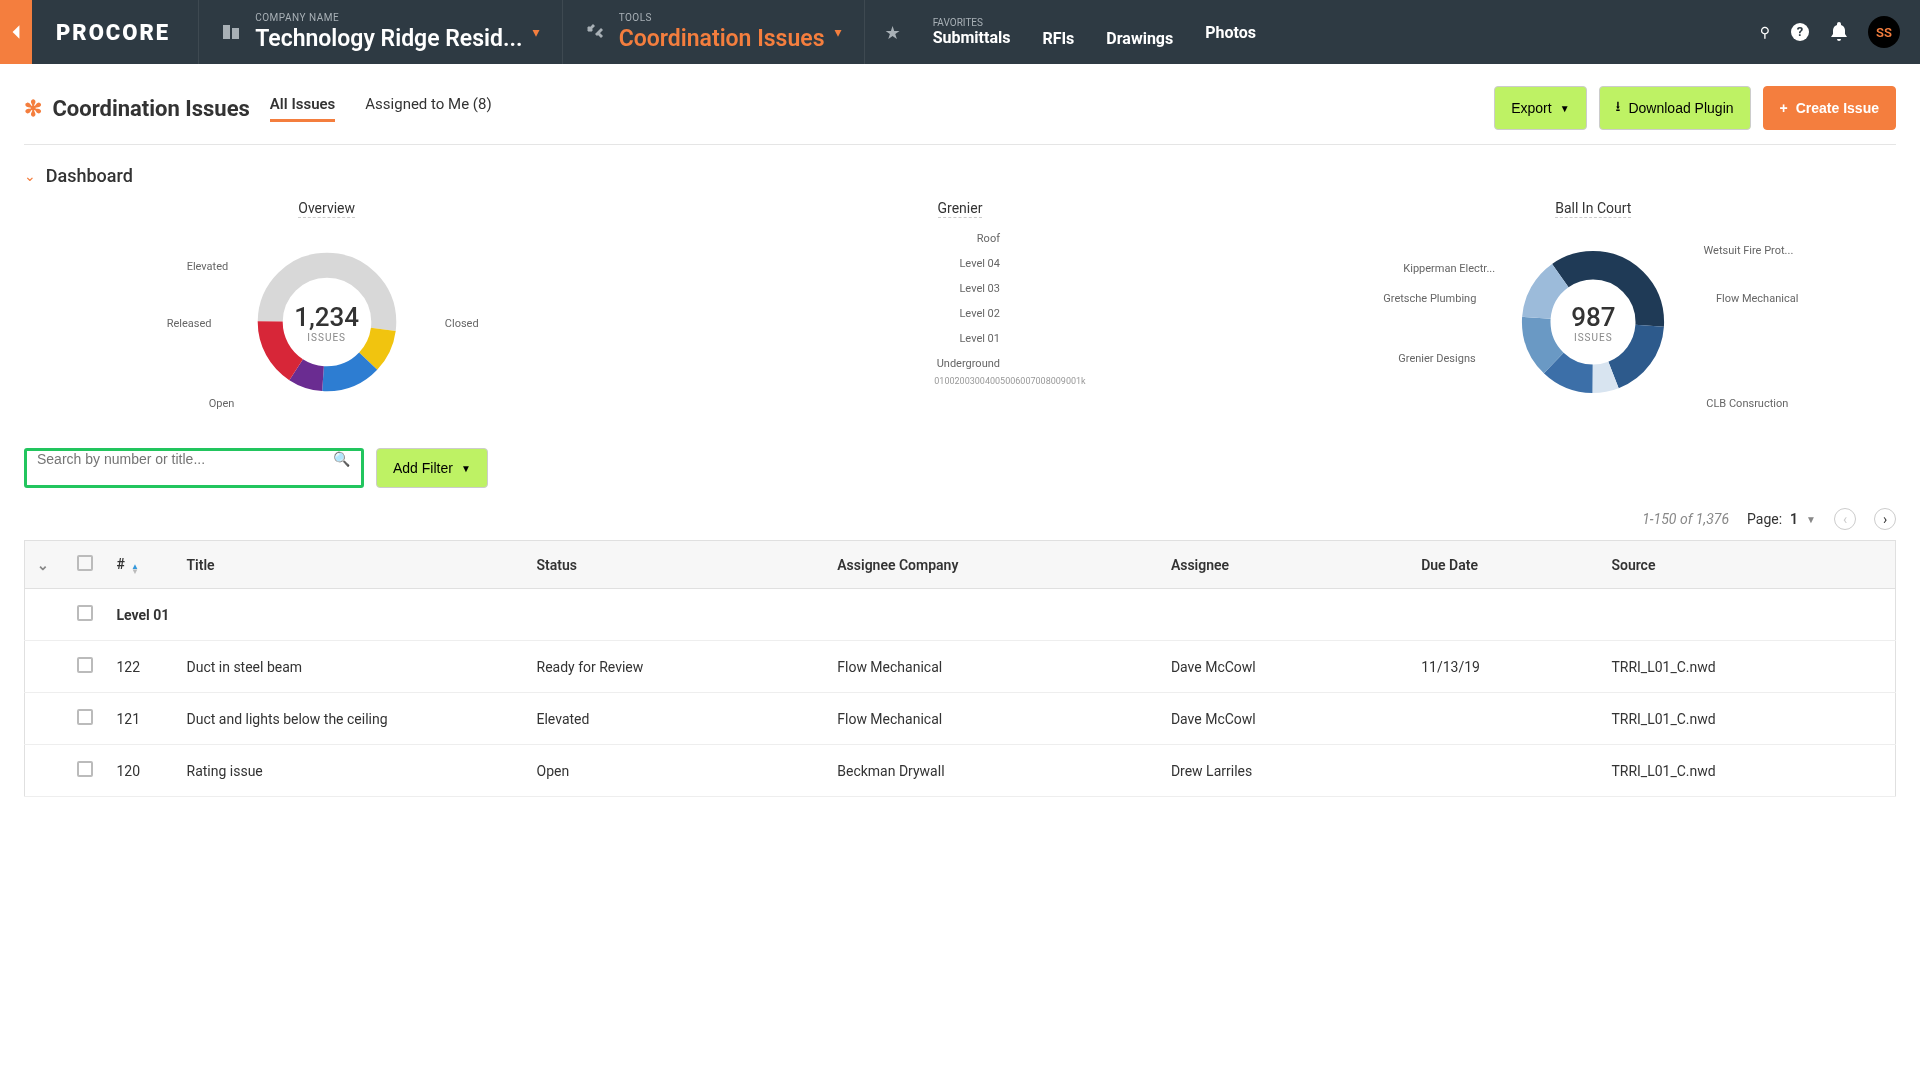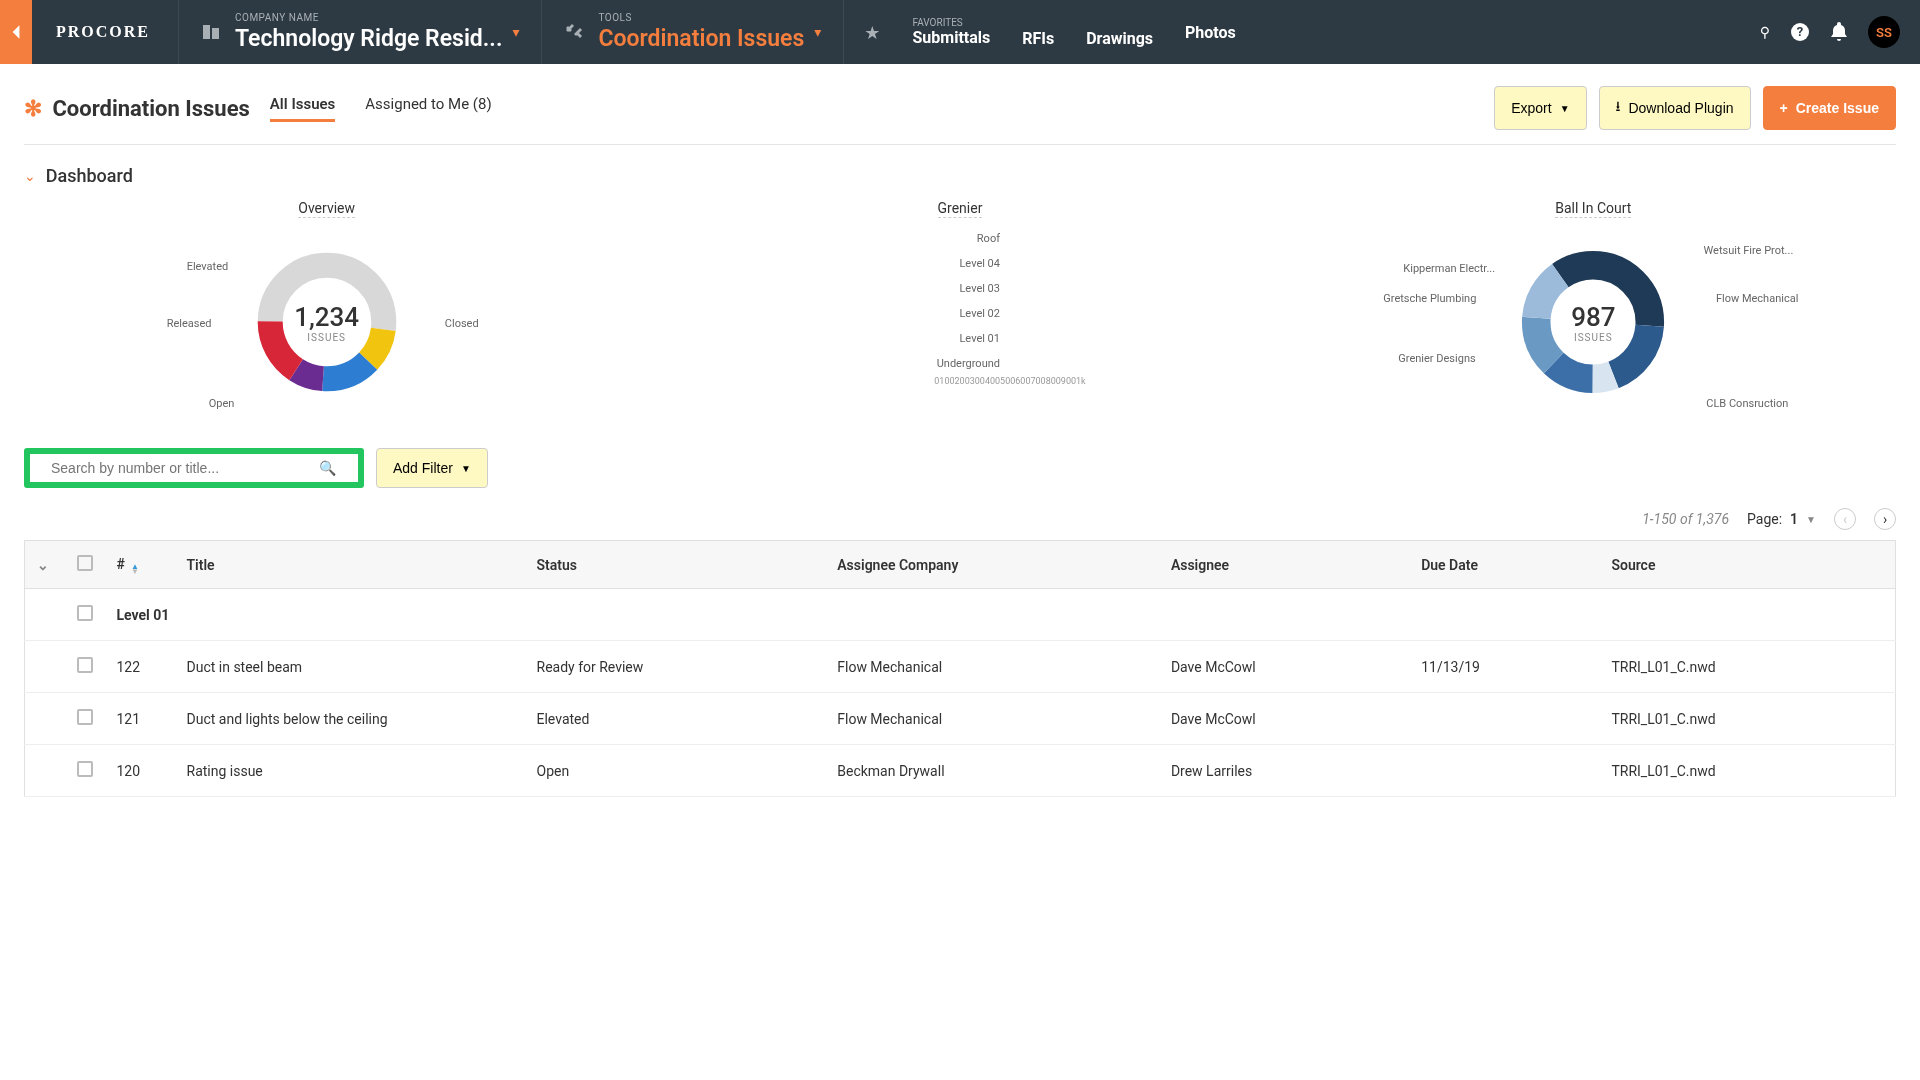"PROCORE" .header-logo { font-family: Liberation Serif, serif -> none; font-size: 16px -> 22px }
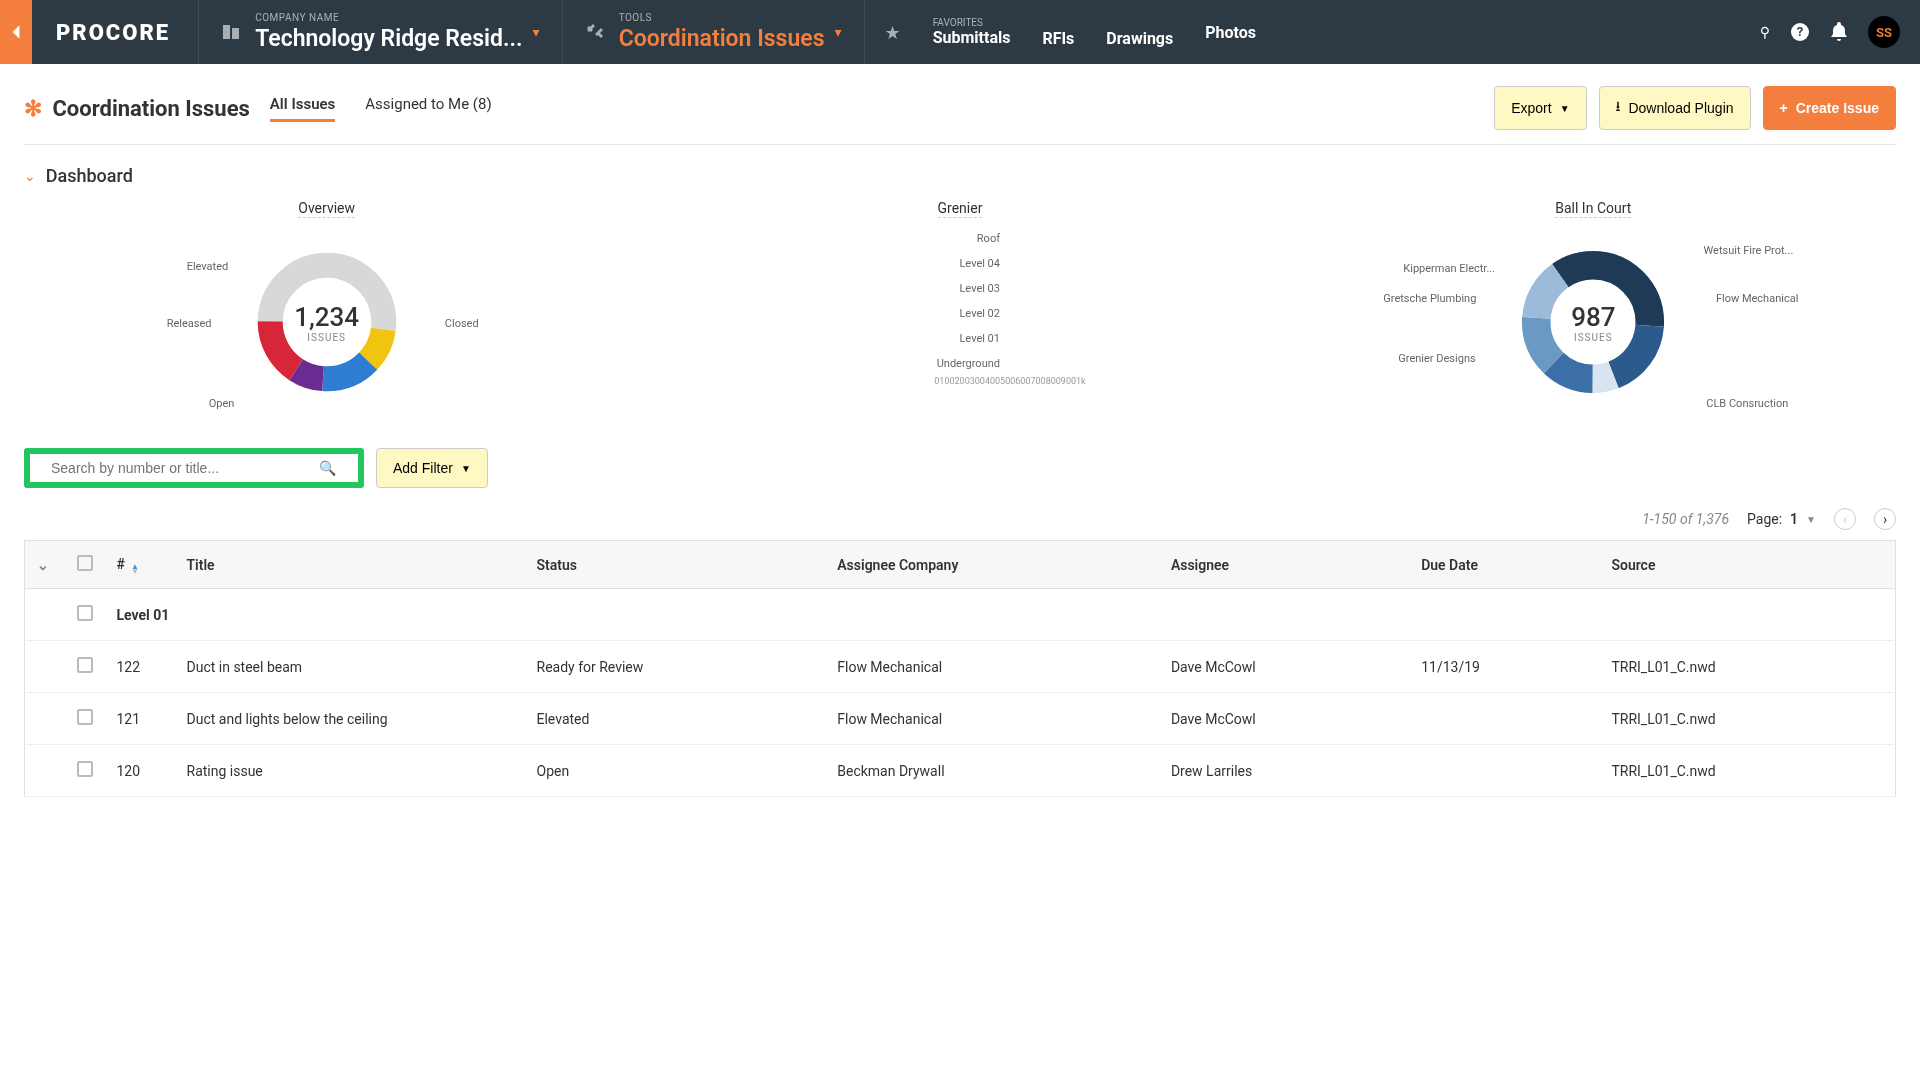"Export" .btn { background: #fef9c3 -> #bef264 }
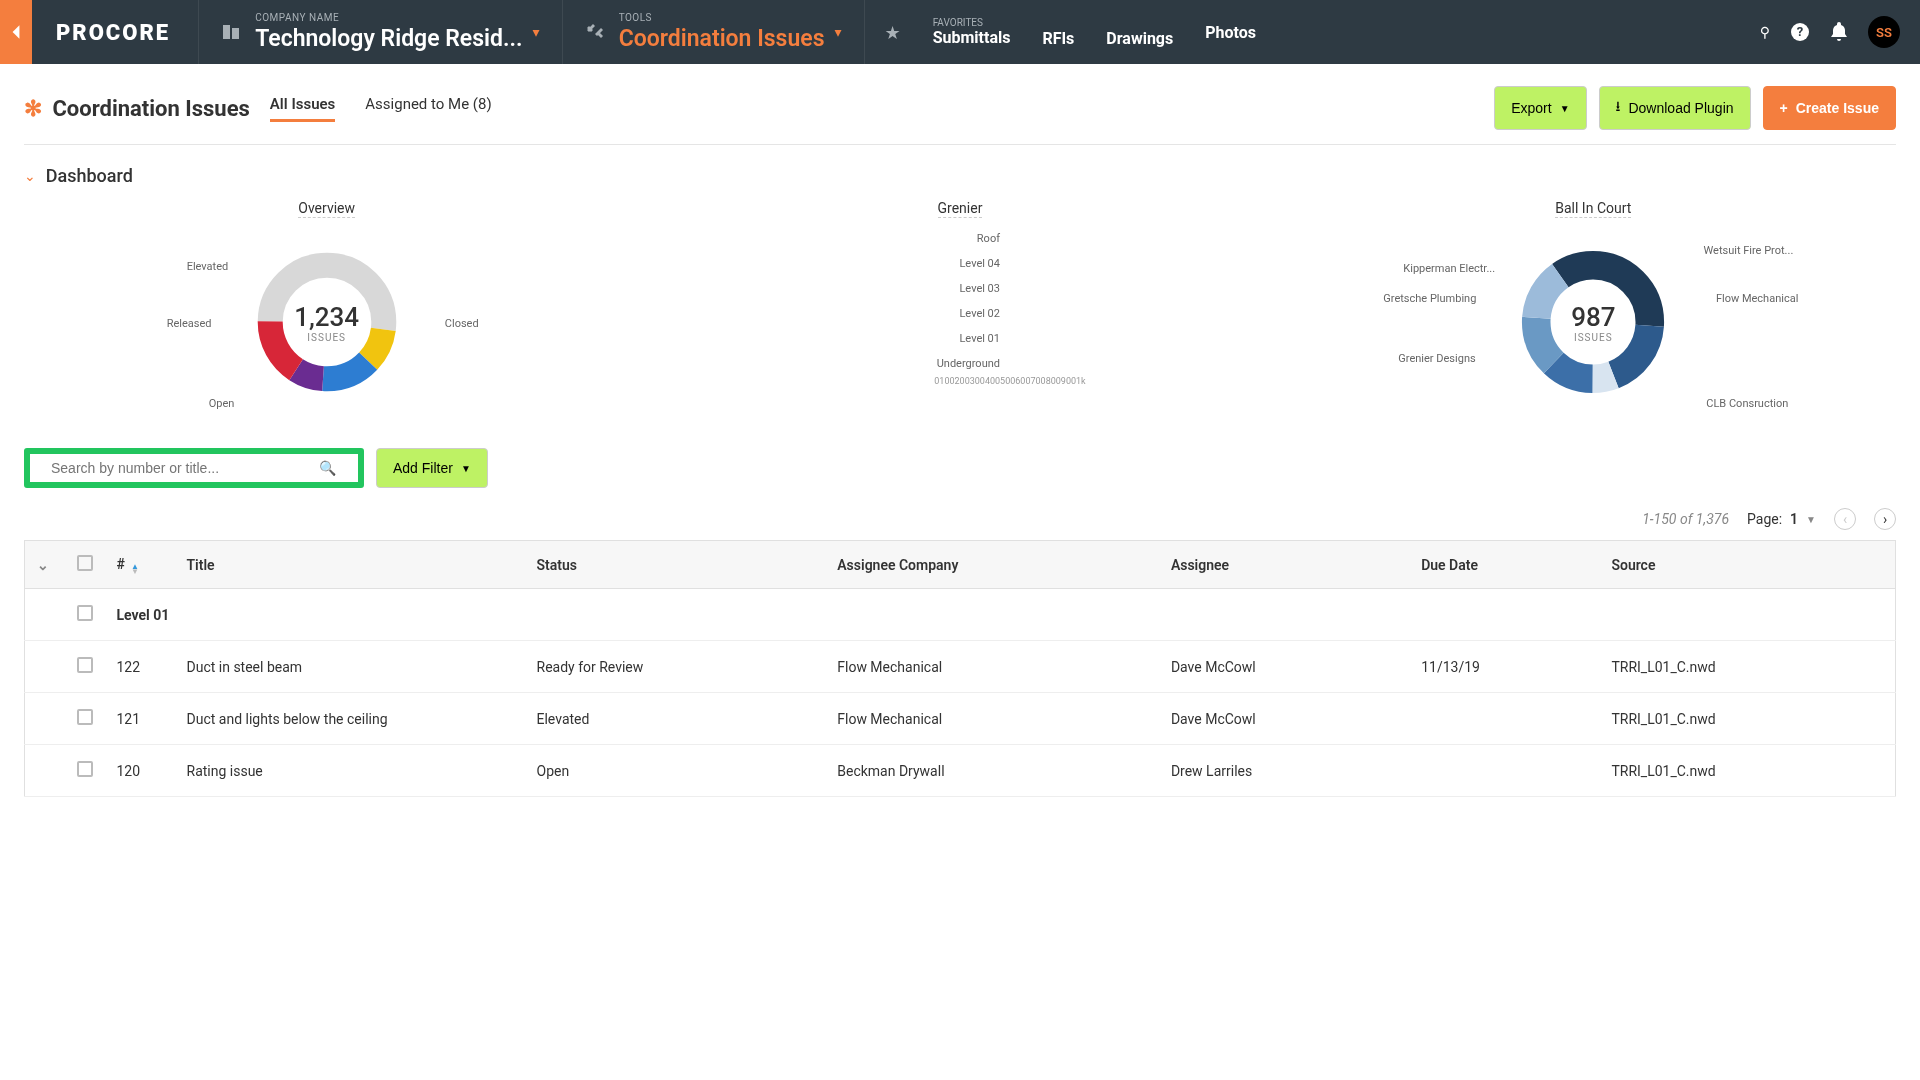"Search by number or title..." .search { align-items: center -> flex-start; border: 6px solid #22c55e -> 3px solid #22c55e; padding: 0 21px -> 0 10px }
